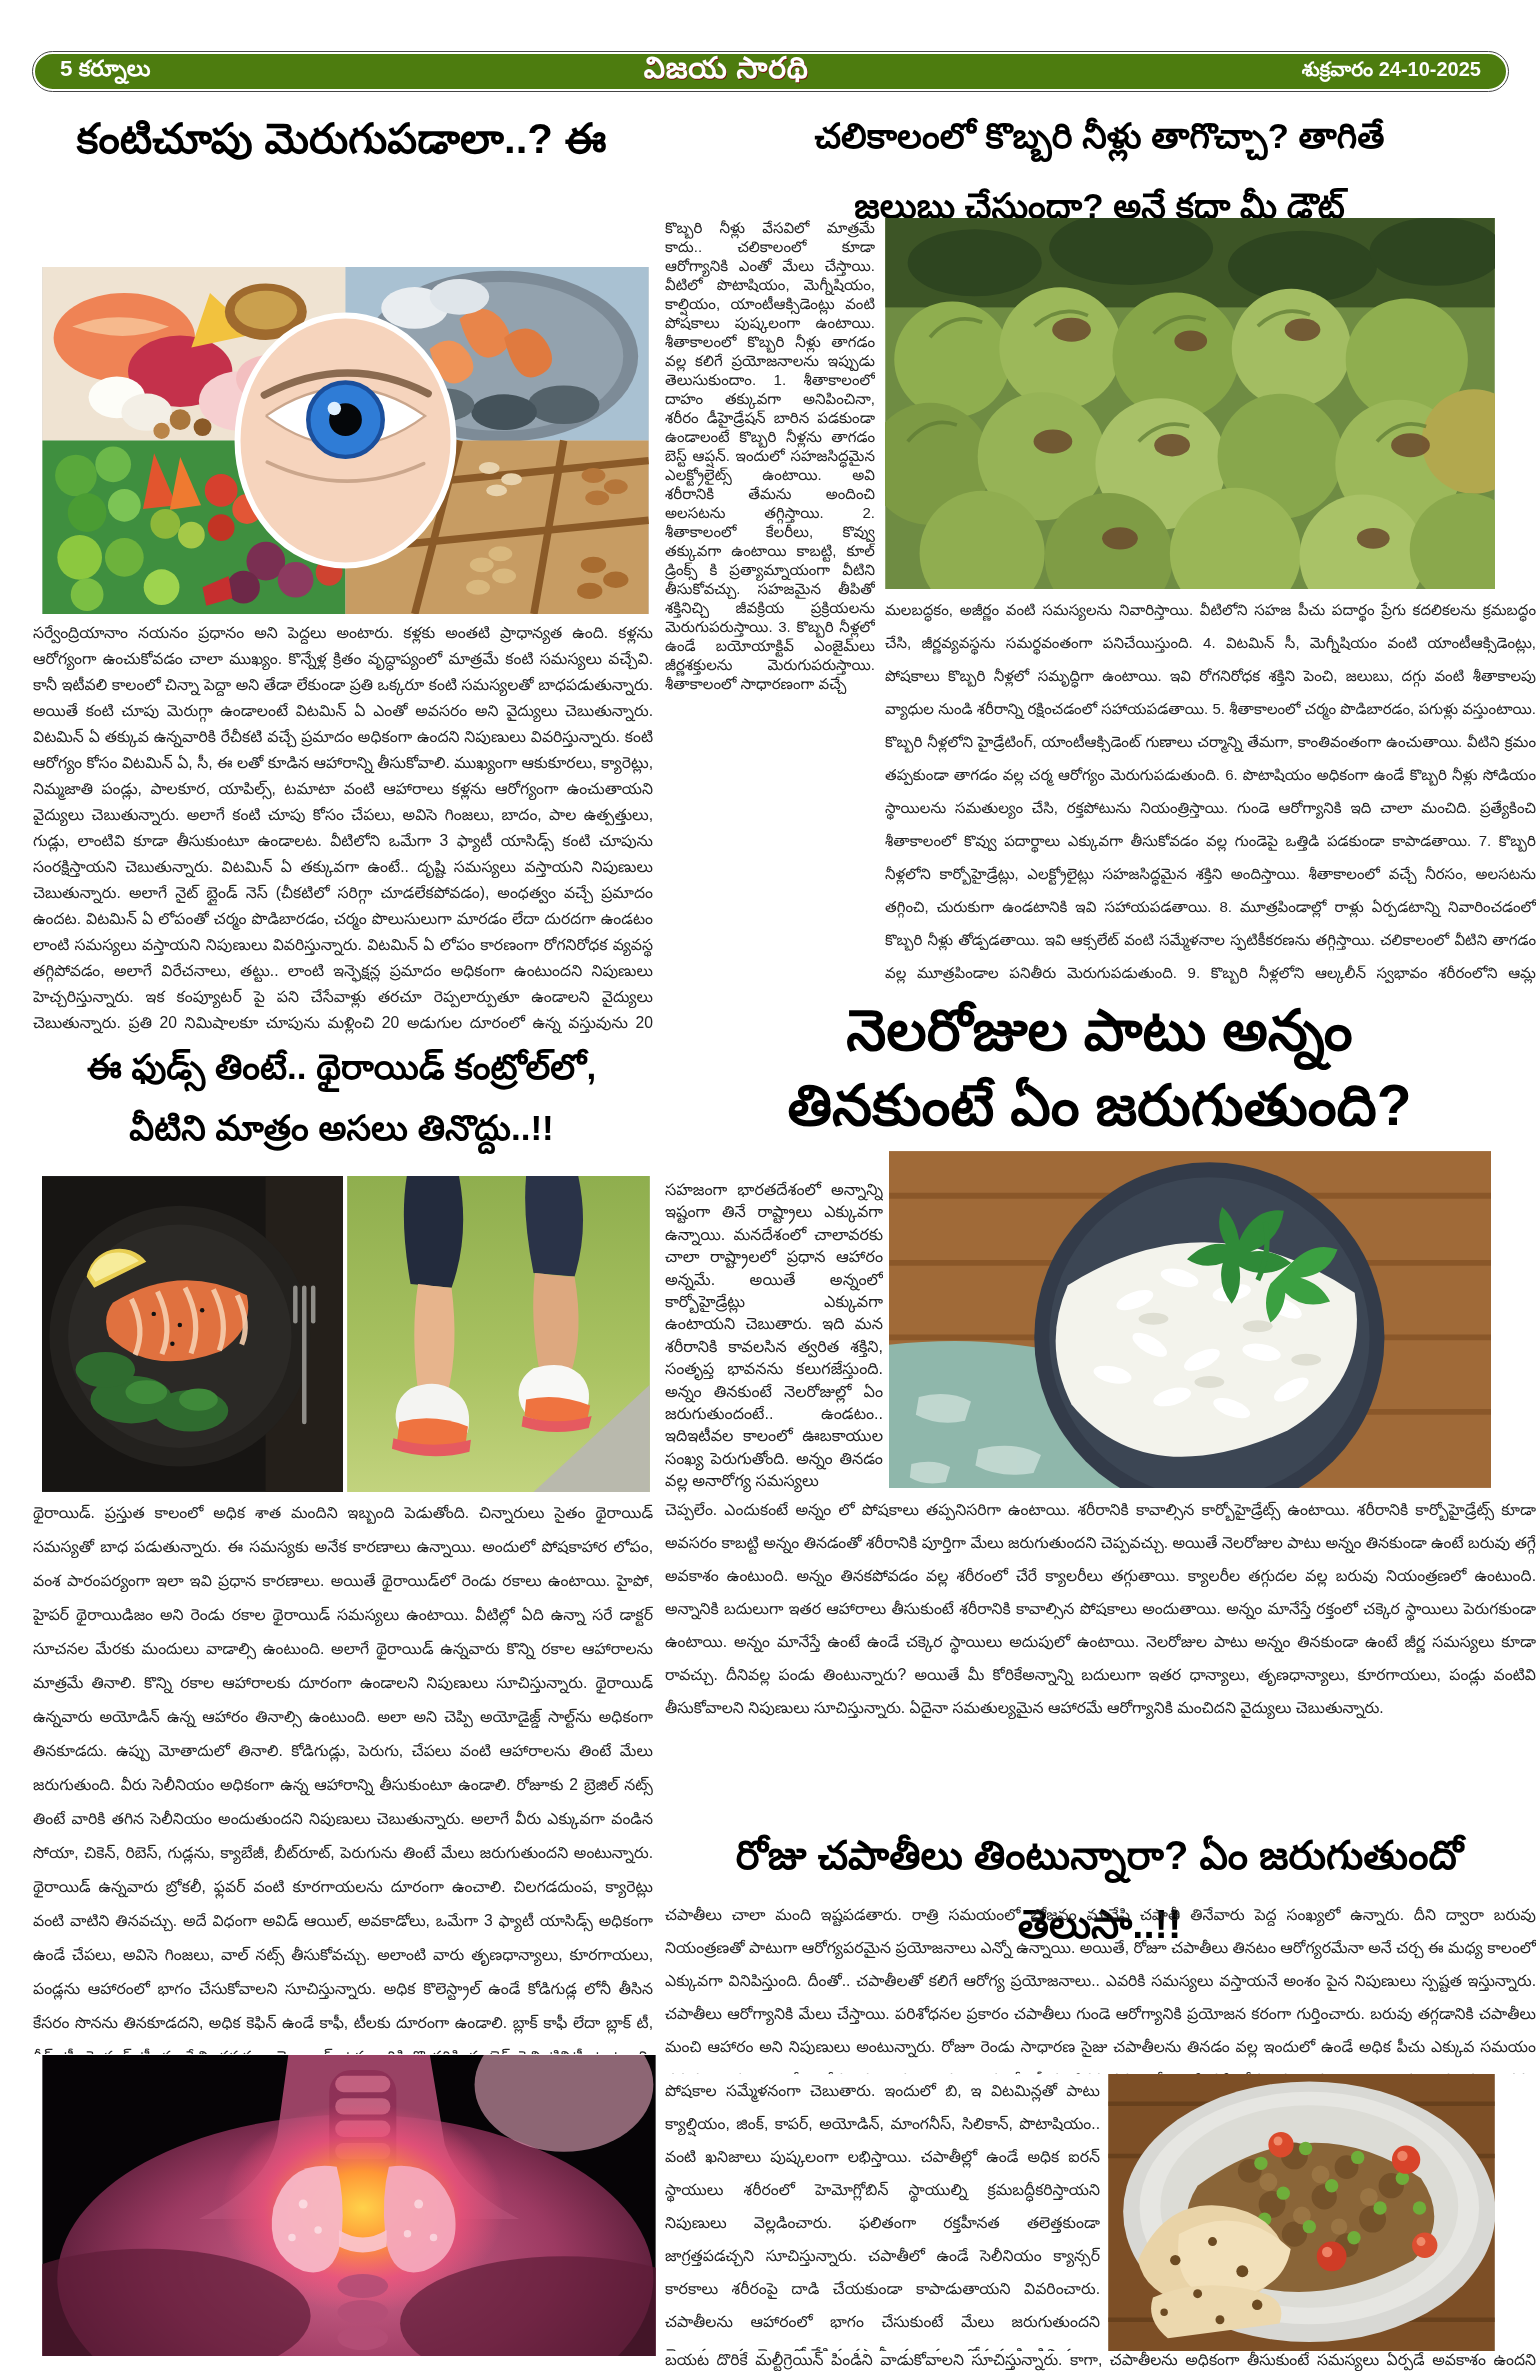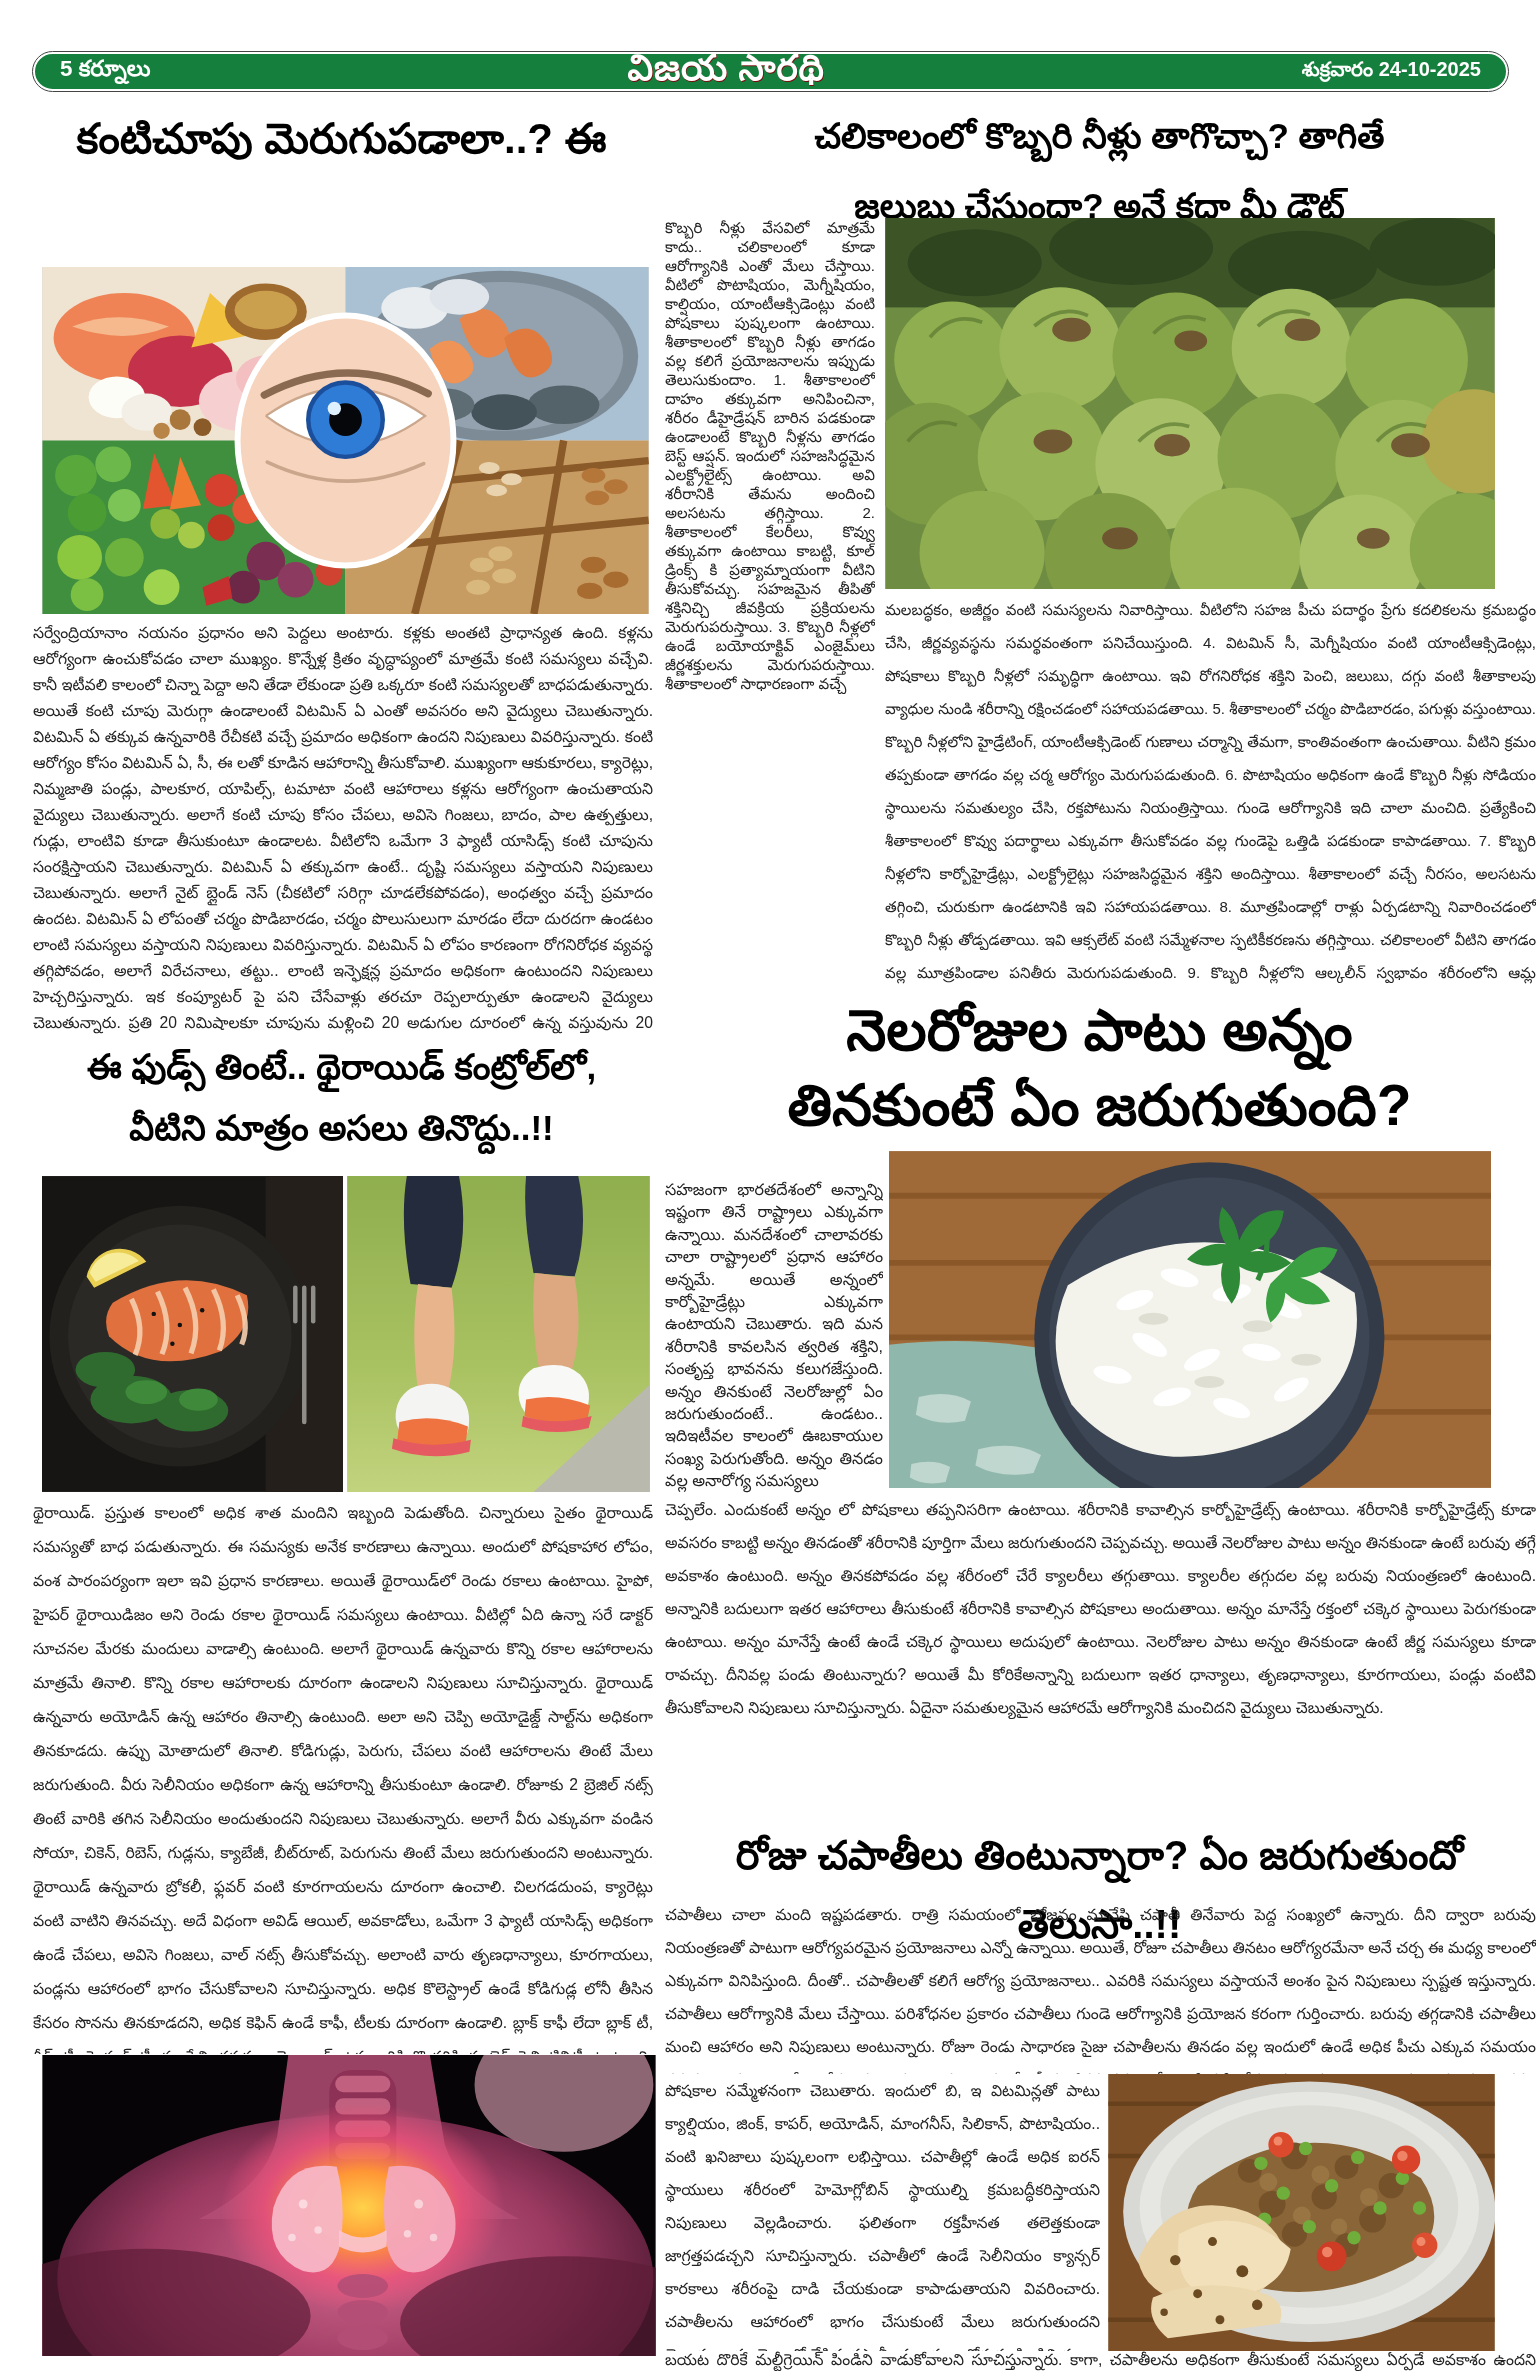"5 కర్నూలు" .masthead { background: #15803d -> #4d7c0f }
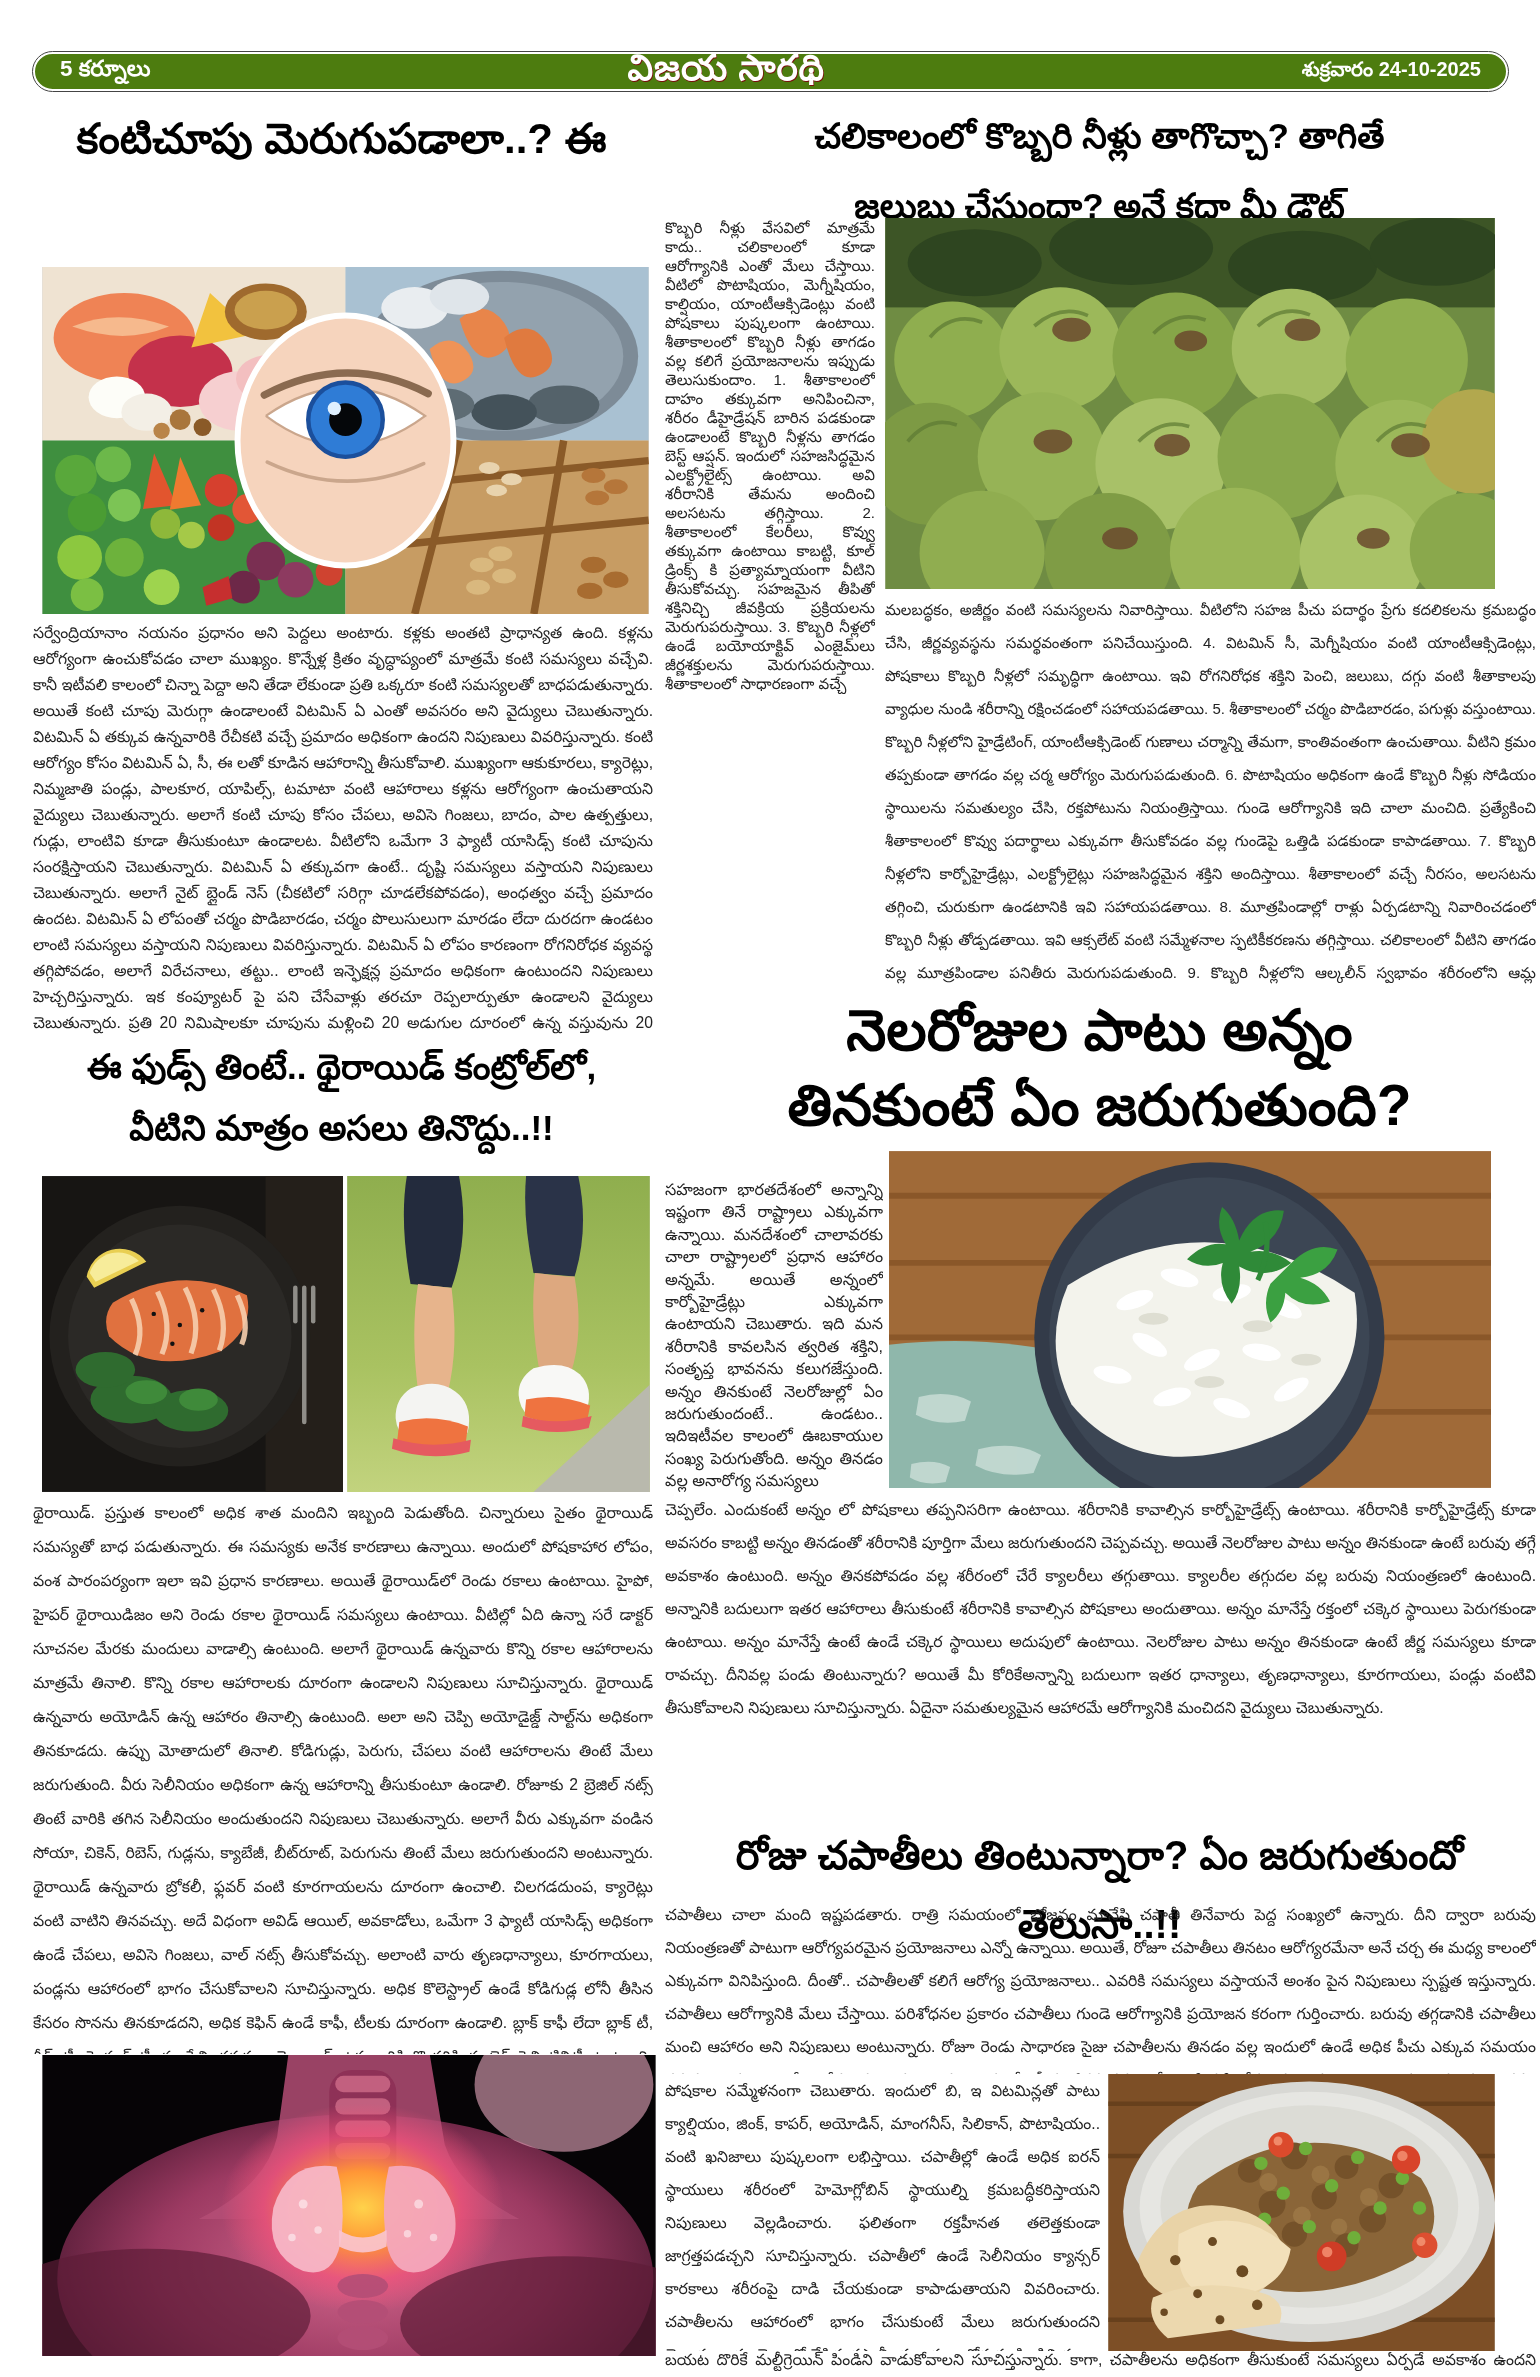"విజయ సారథి" .mh-title { font-size: 36px -> 30px }
